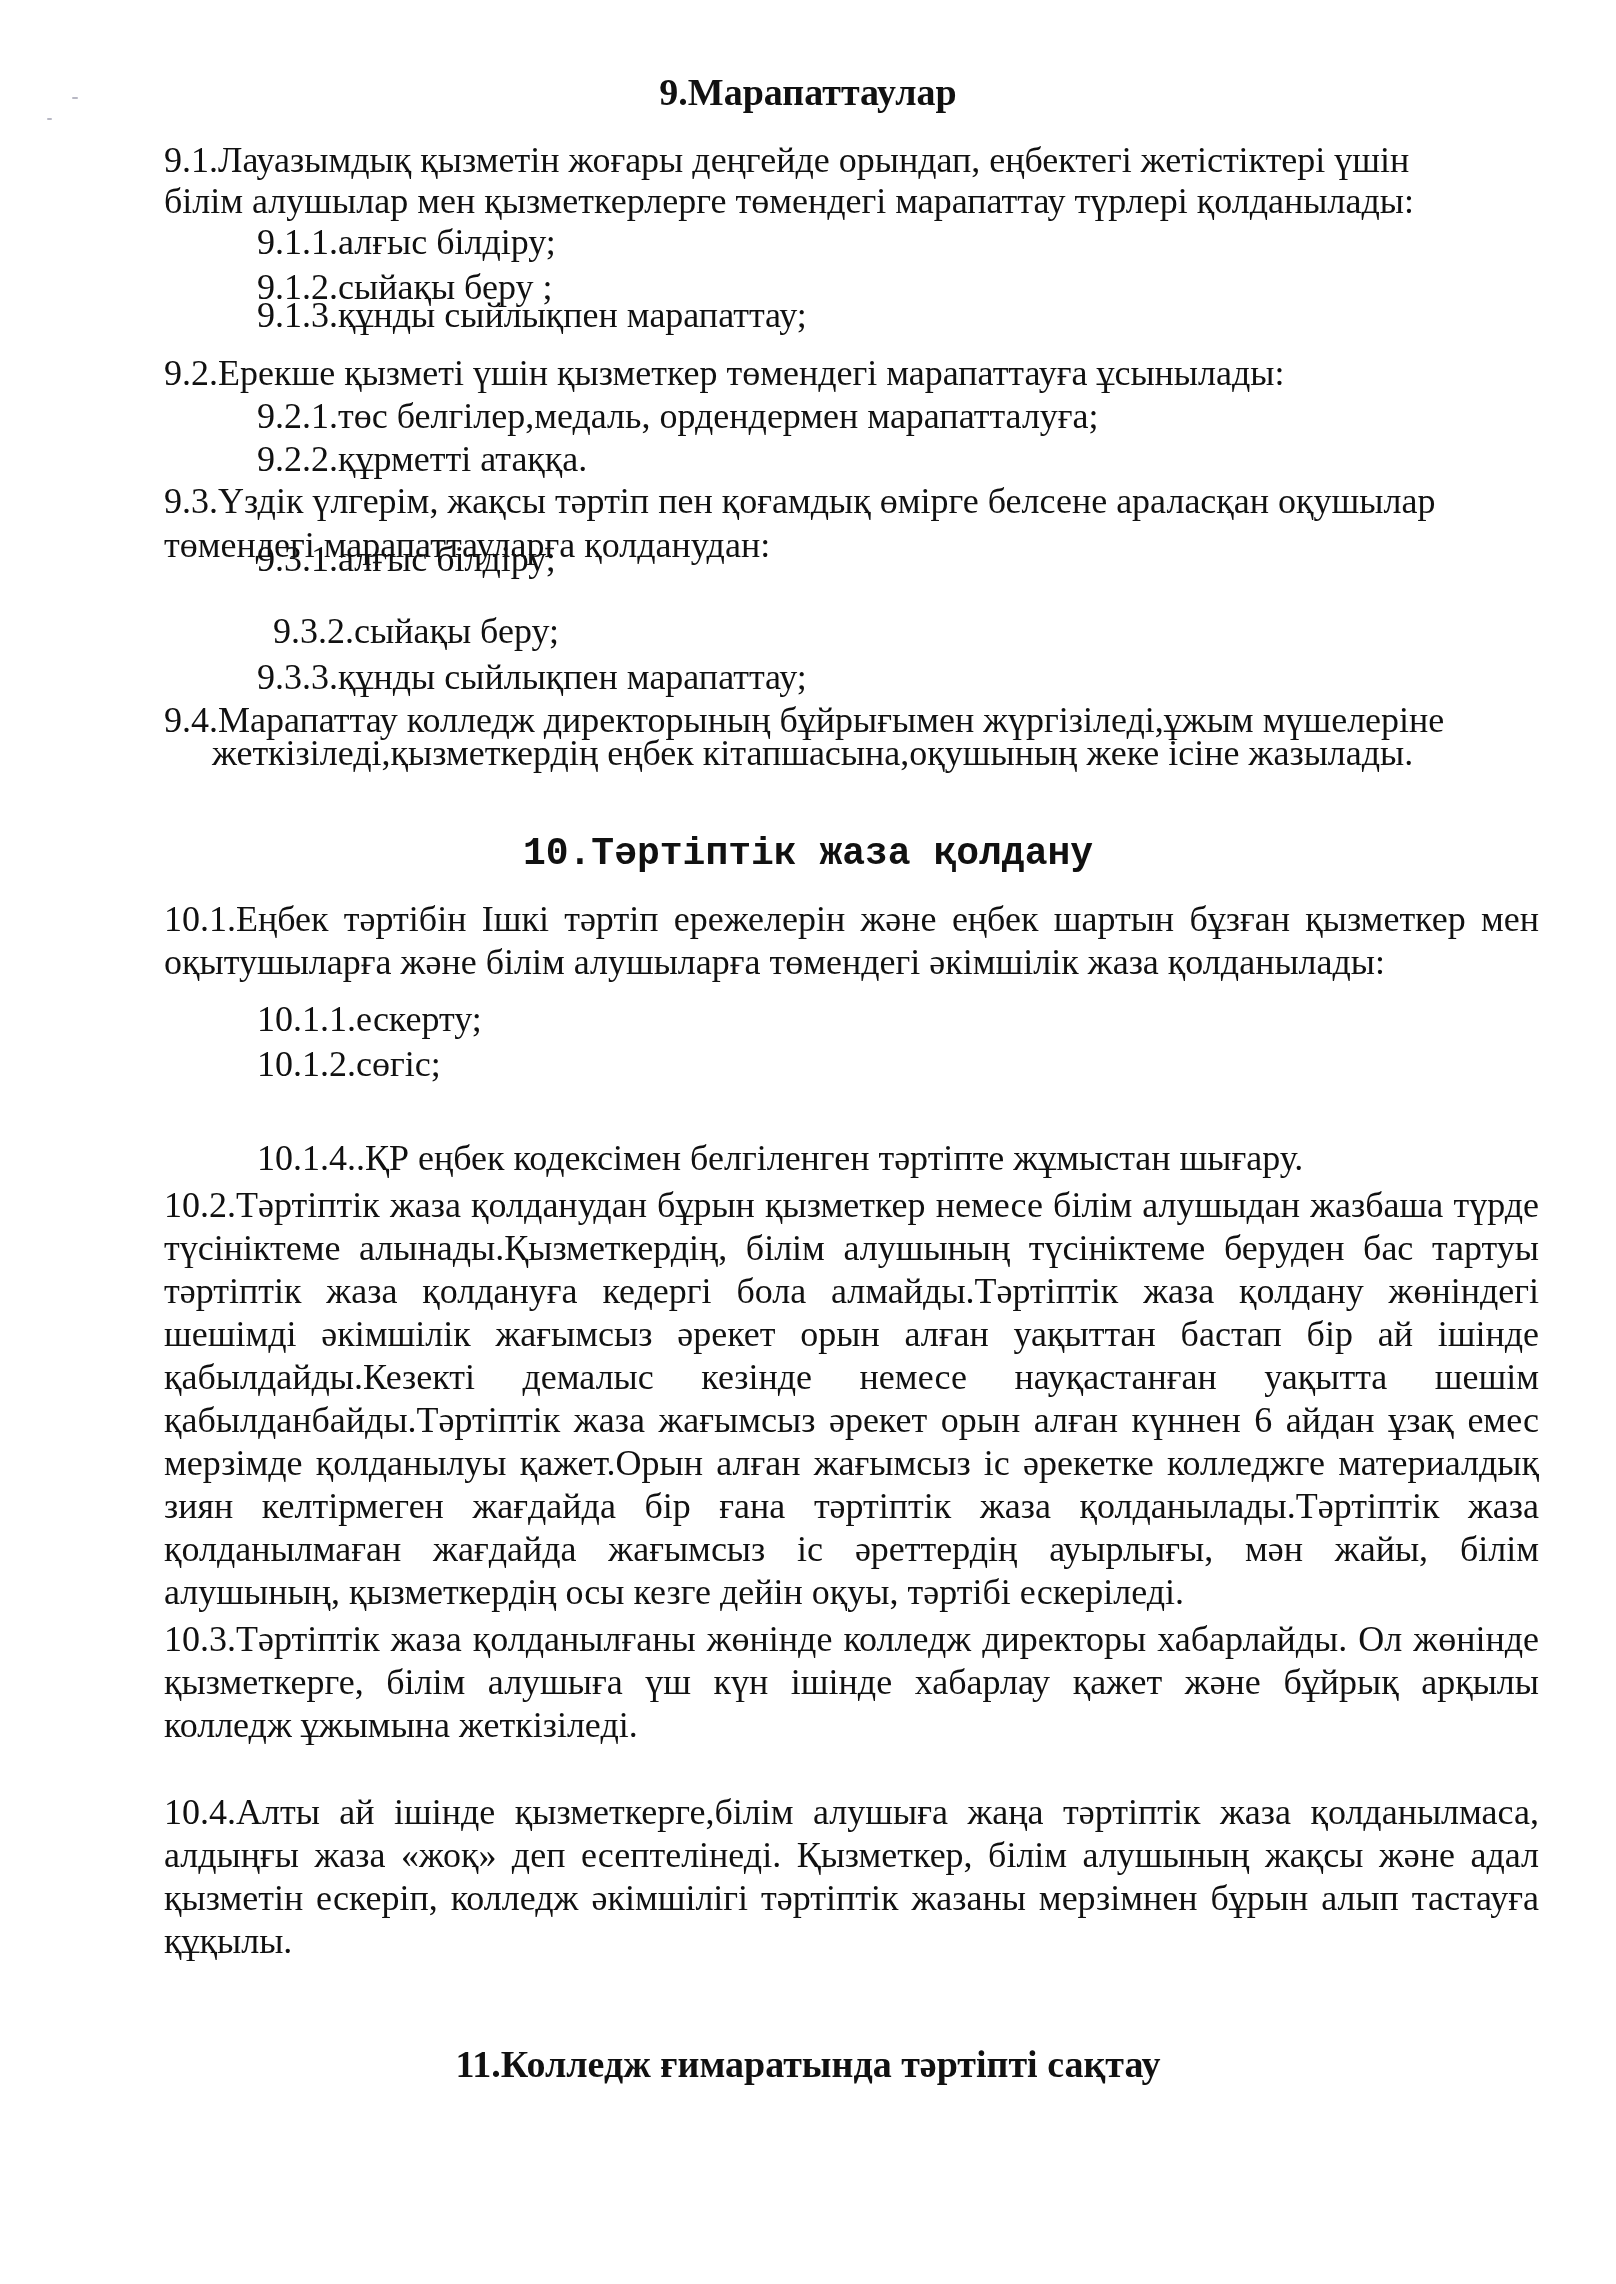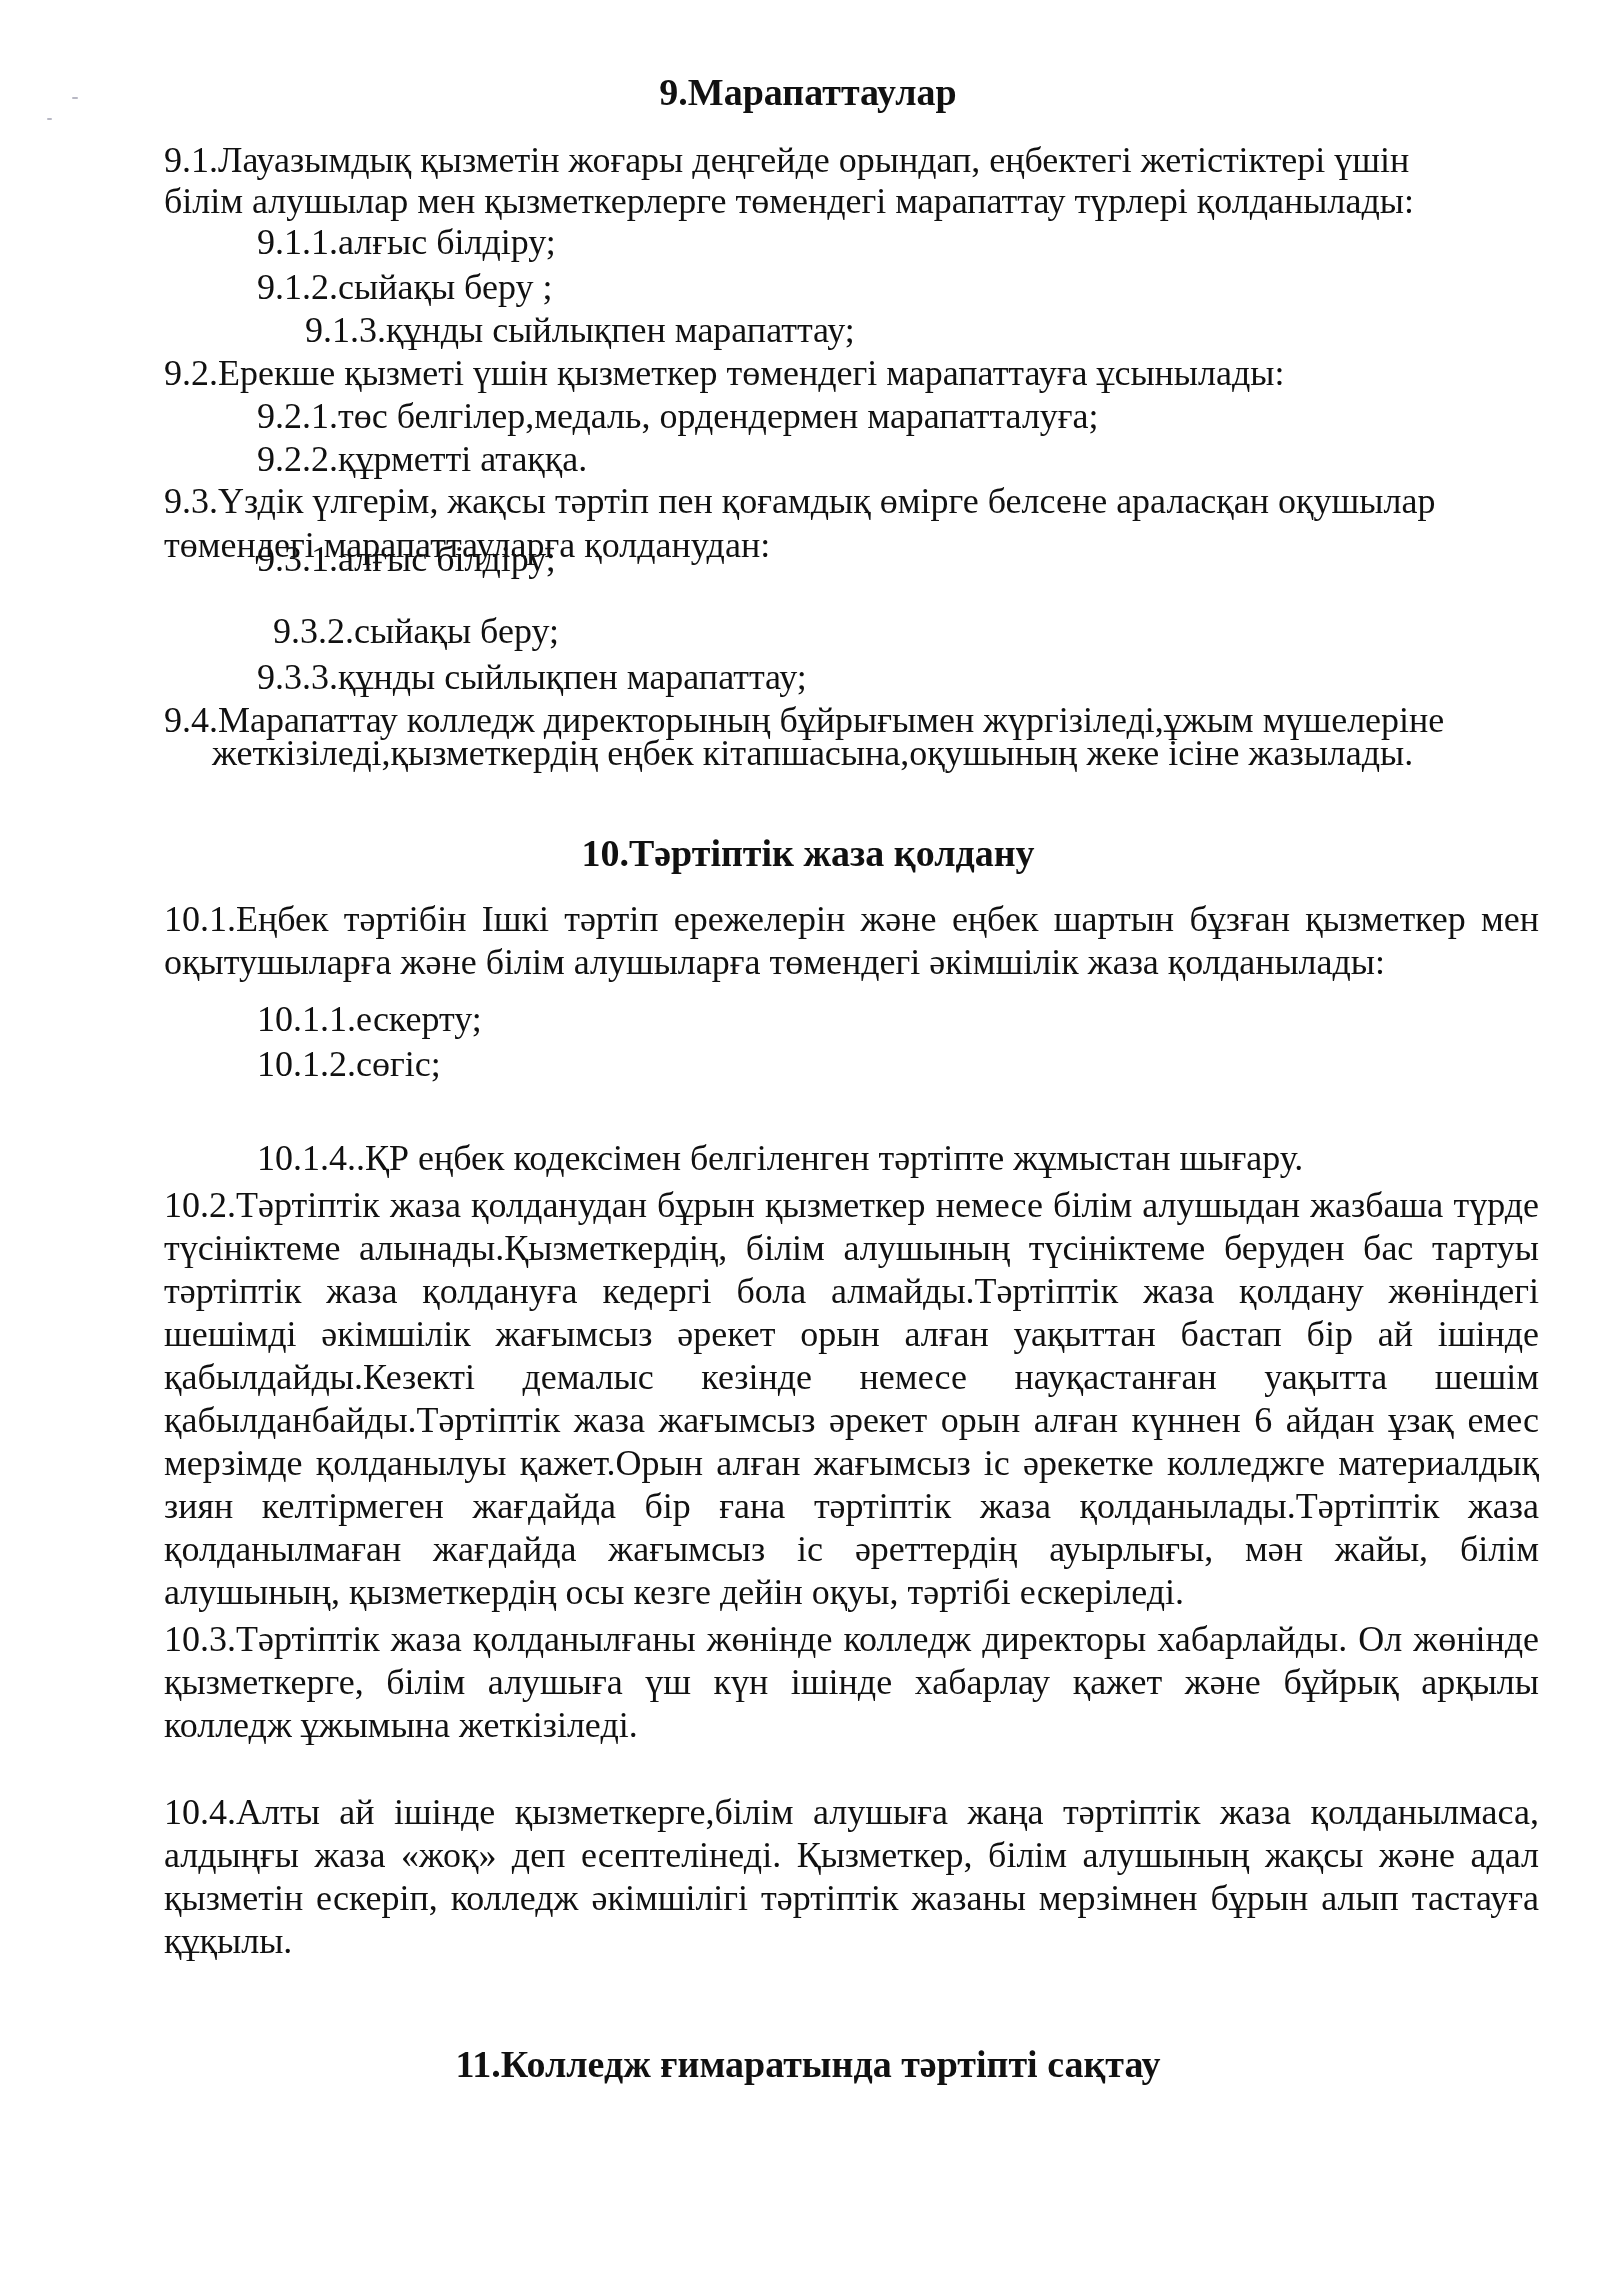"9.1.3.құнды сыйлықпен марапаттау;" p.blk { margin-left: 48px -> none; top: 309px -> 294px }
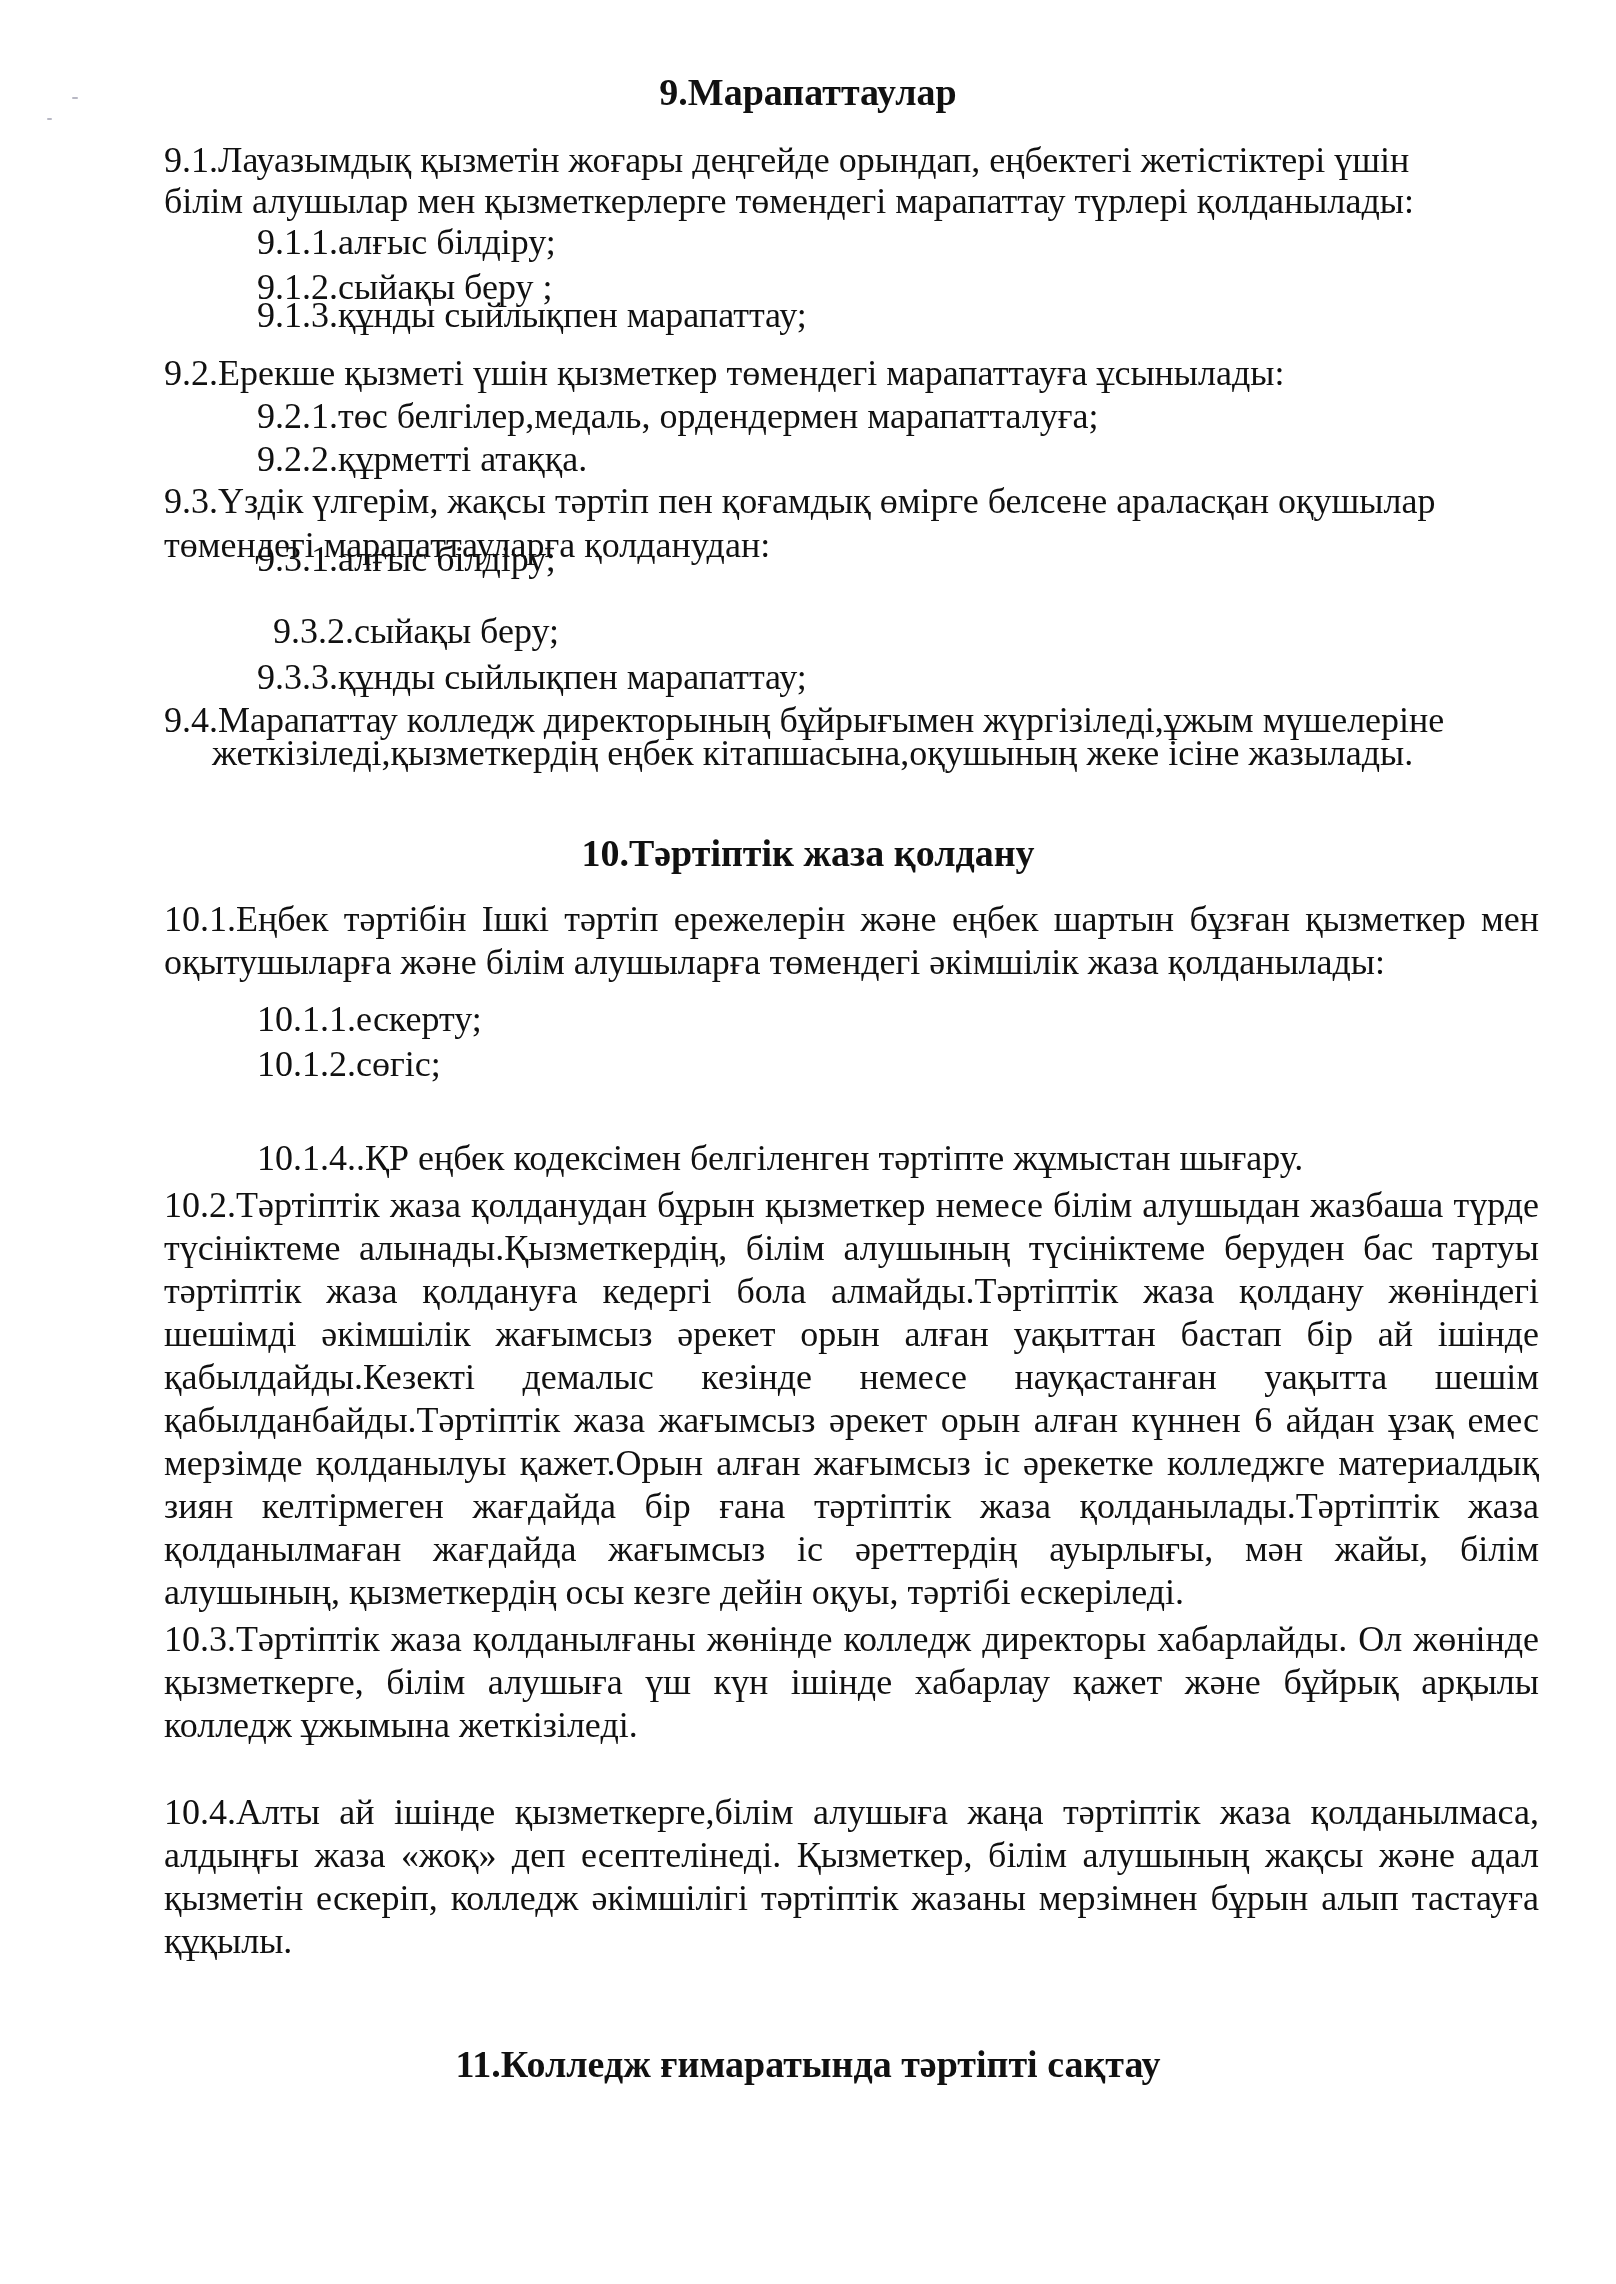"10.Тәртіптік жаза қолдану" h2.heading { font-family: none -> Liberation Mono, monospace }
